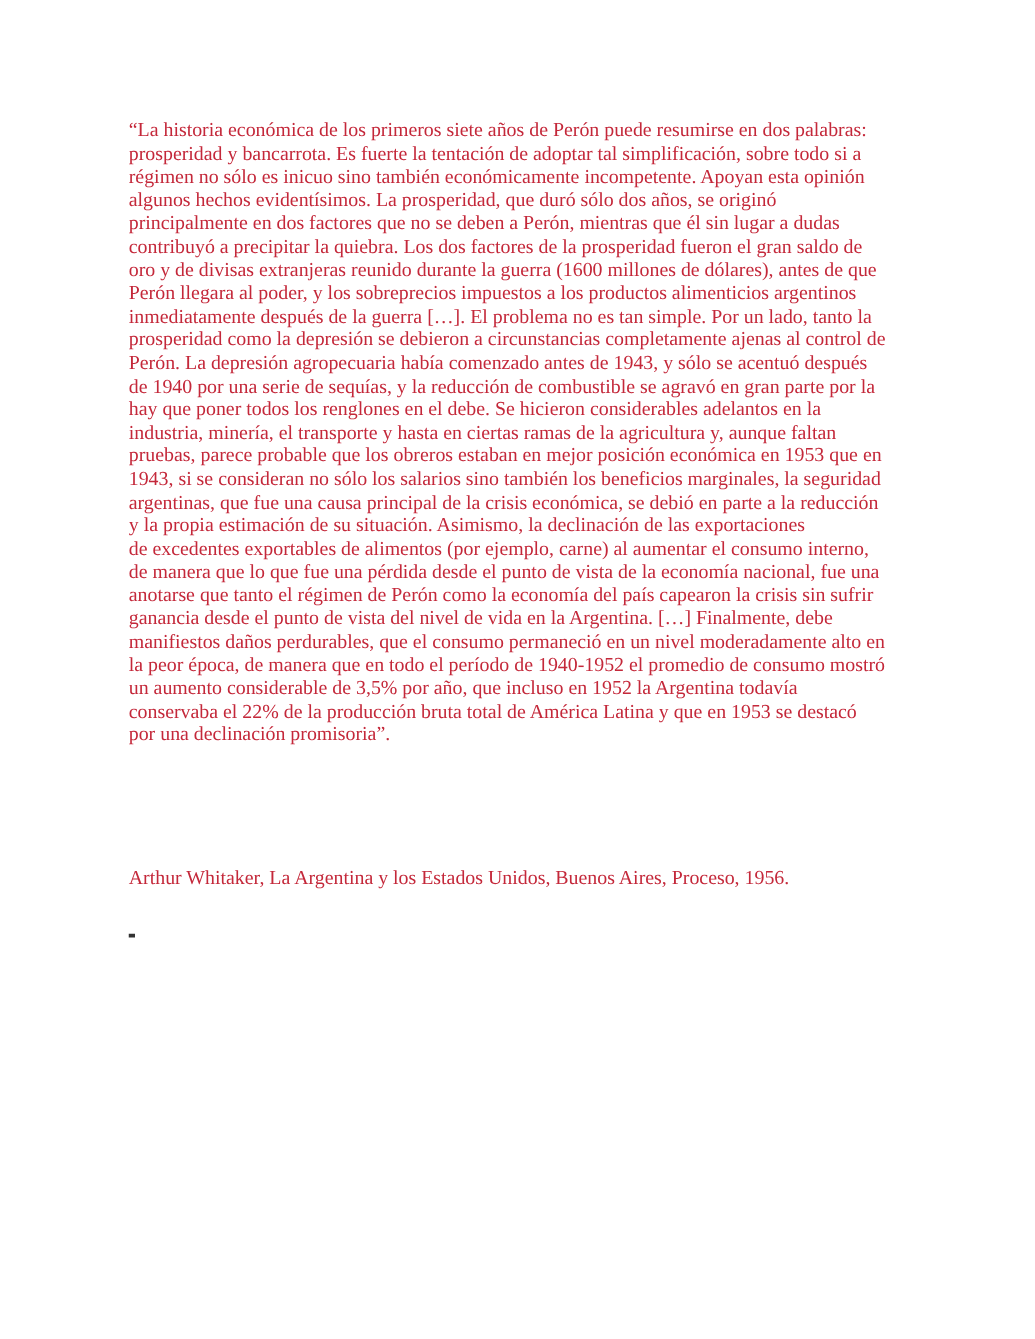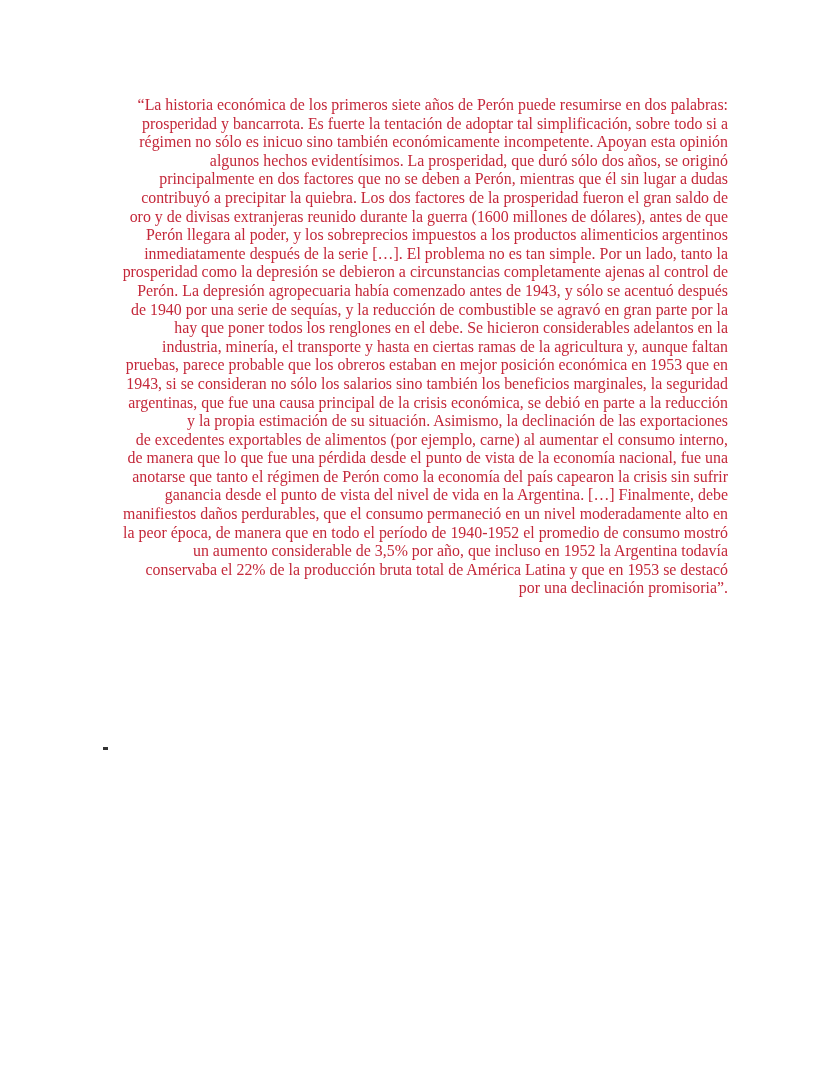"“La historia económica de los" .quote .line { text-align: right -> none }
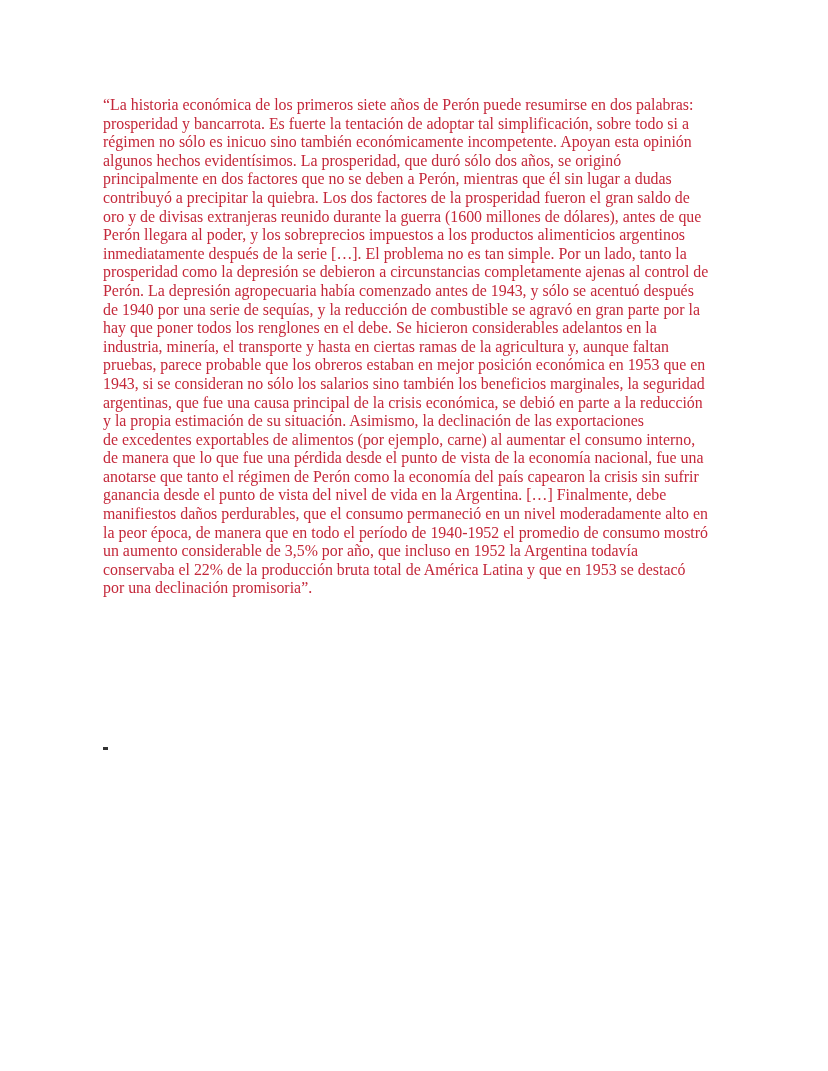"inmediatamente después de la serie" span.line { text: serie -> guerra }
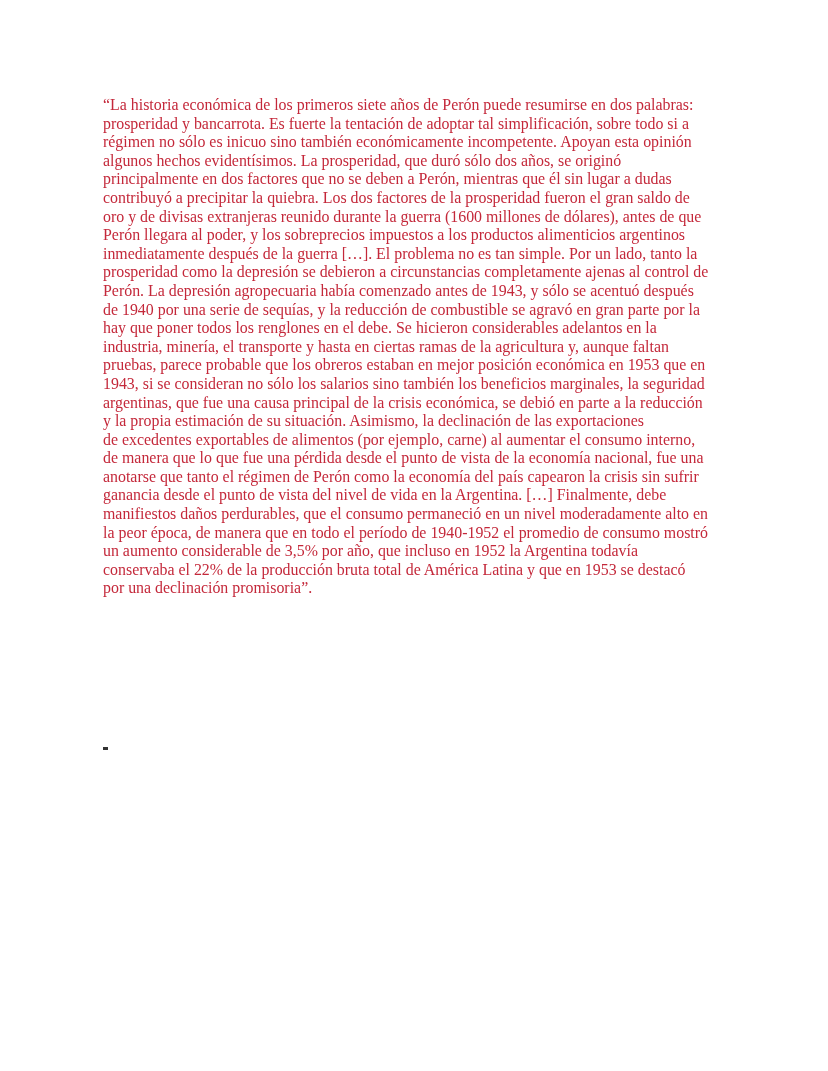"Arthur Whitaker, La Argentina y" p.citation { html: none -> <p>Arthur Whitaker, La Argentina y los Estados Unidos, Buenos Aires, Proceso, 1956.</p> }
